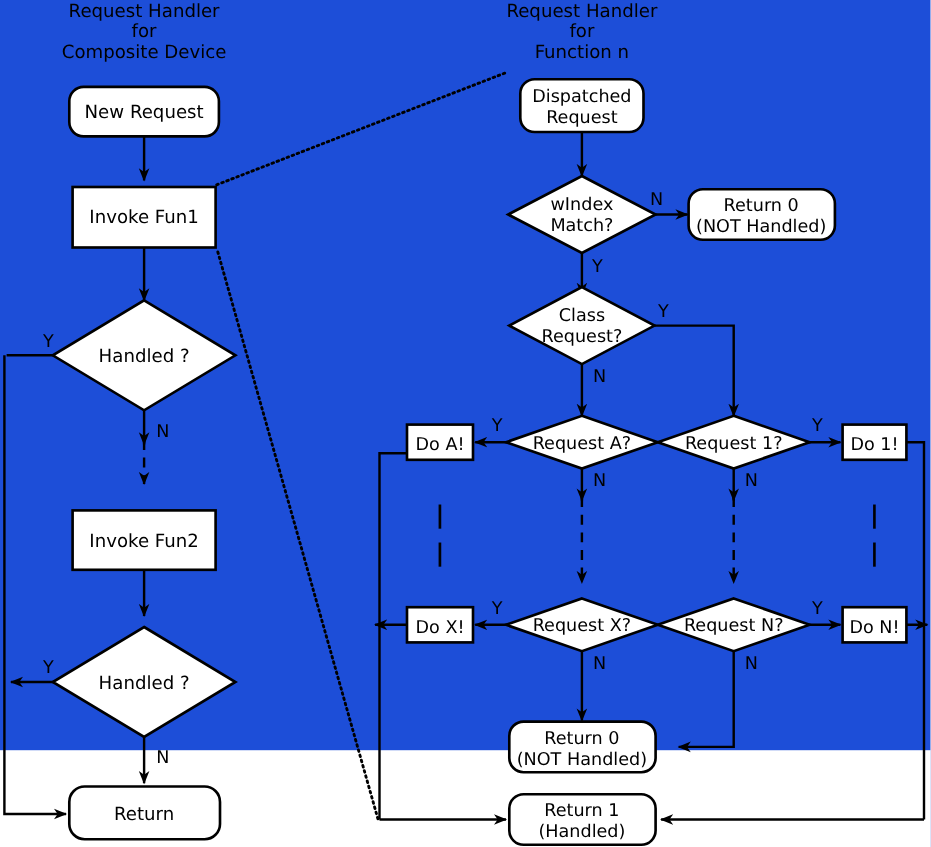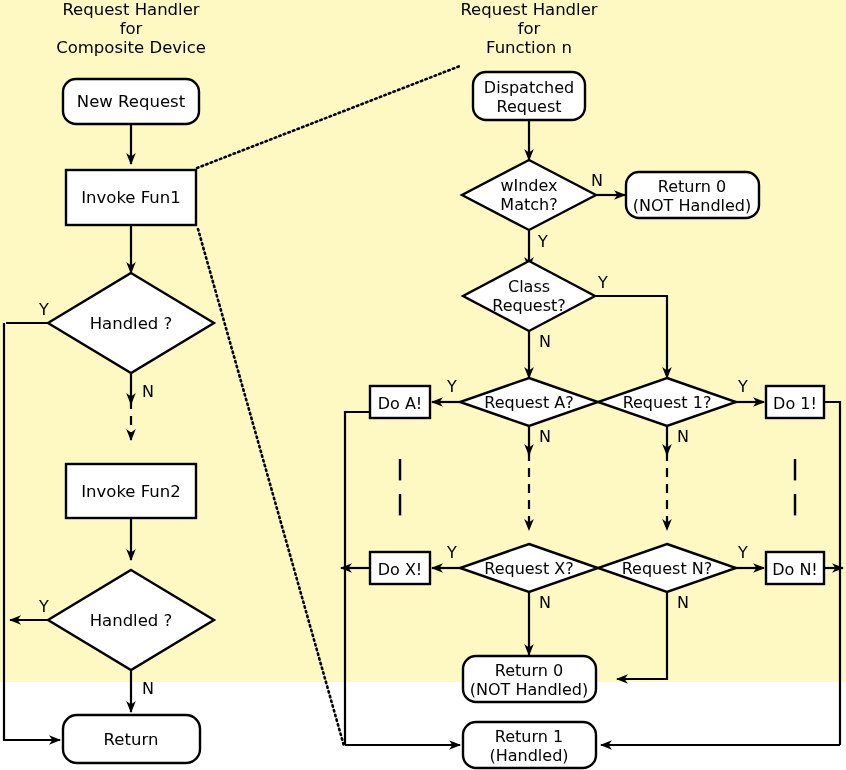"Request Handler" #canvas { background: #fef9c3 -> #1d4ed8 }
